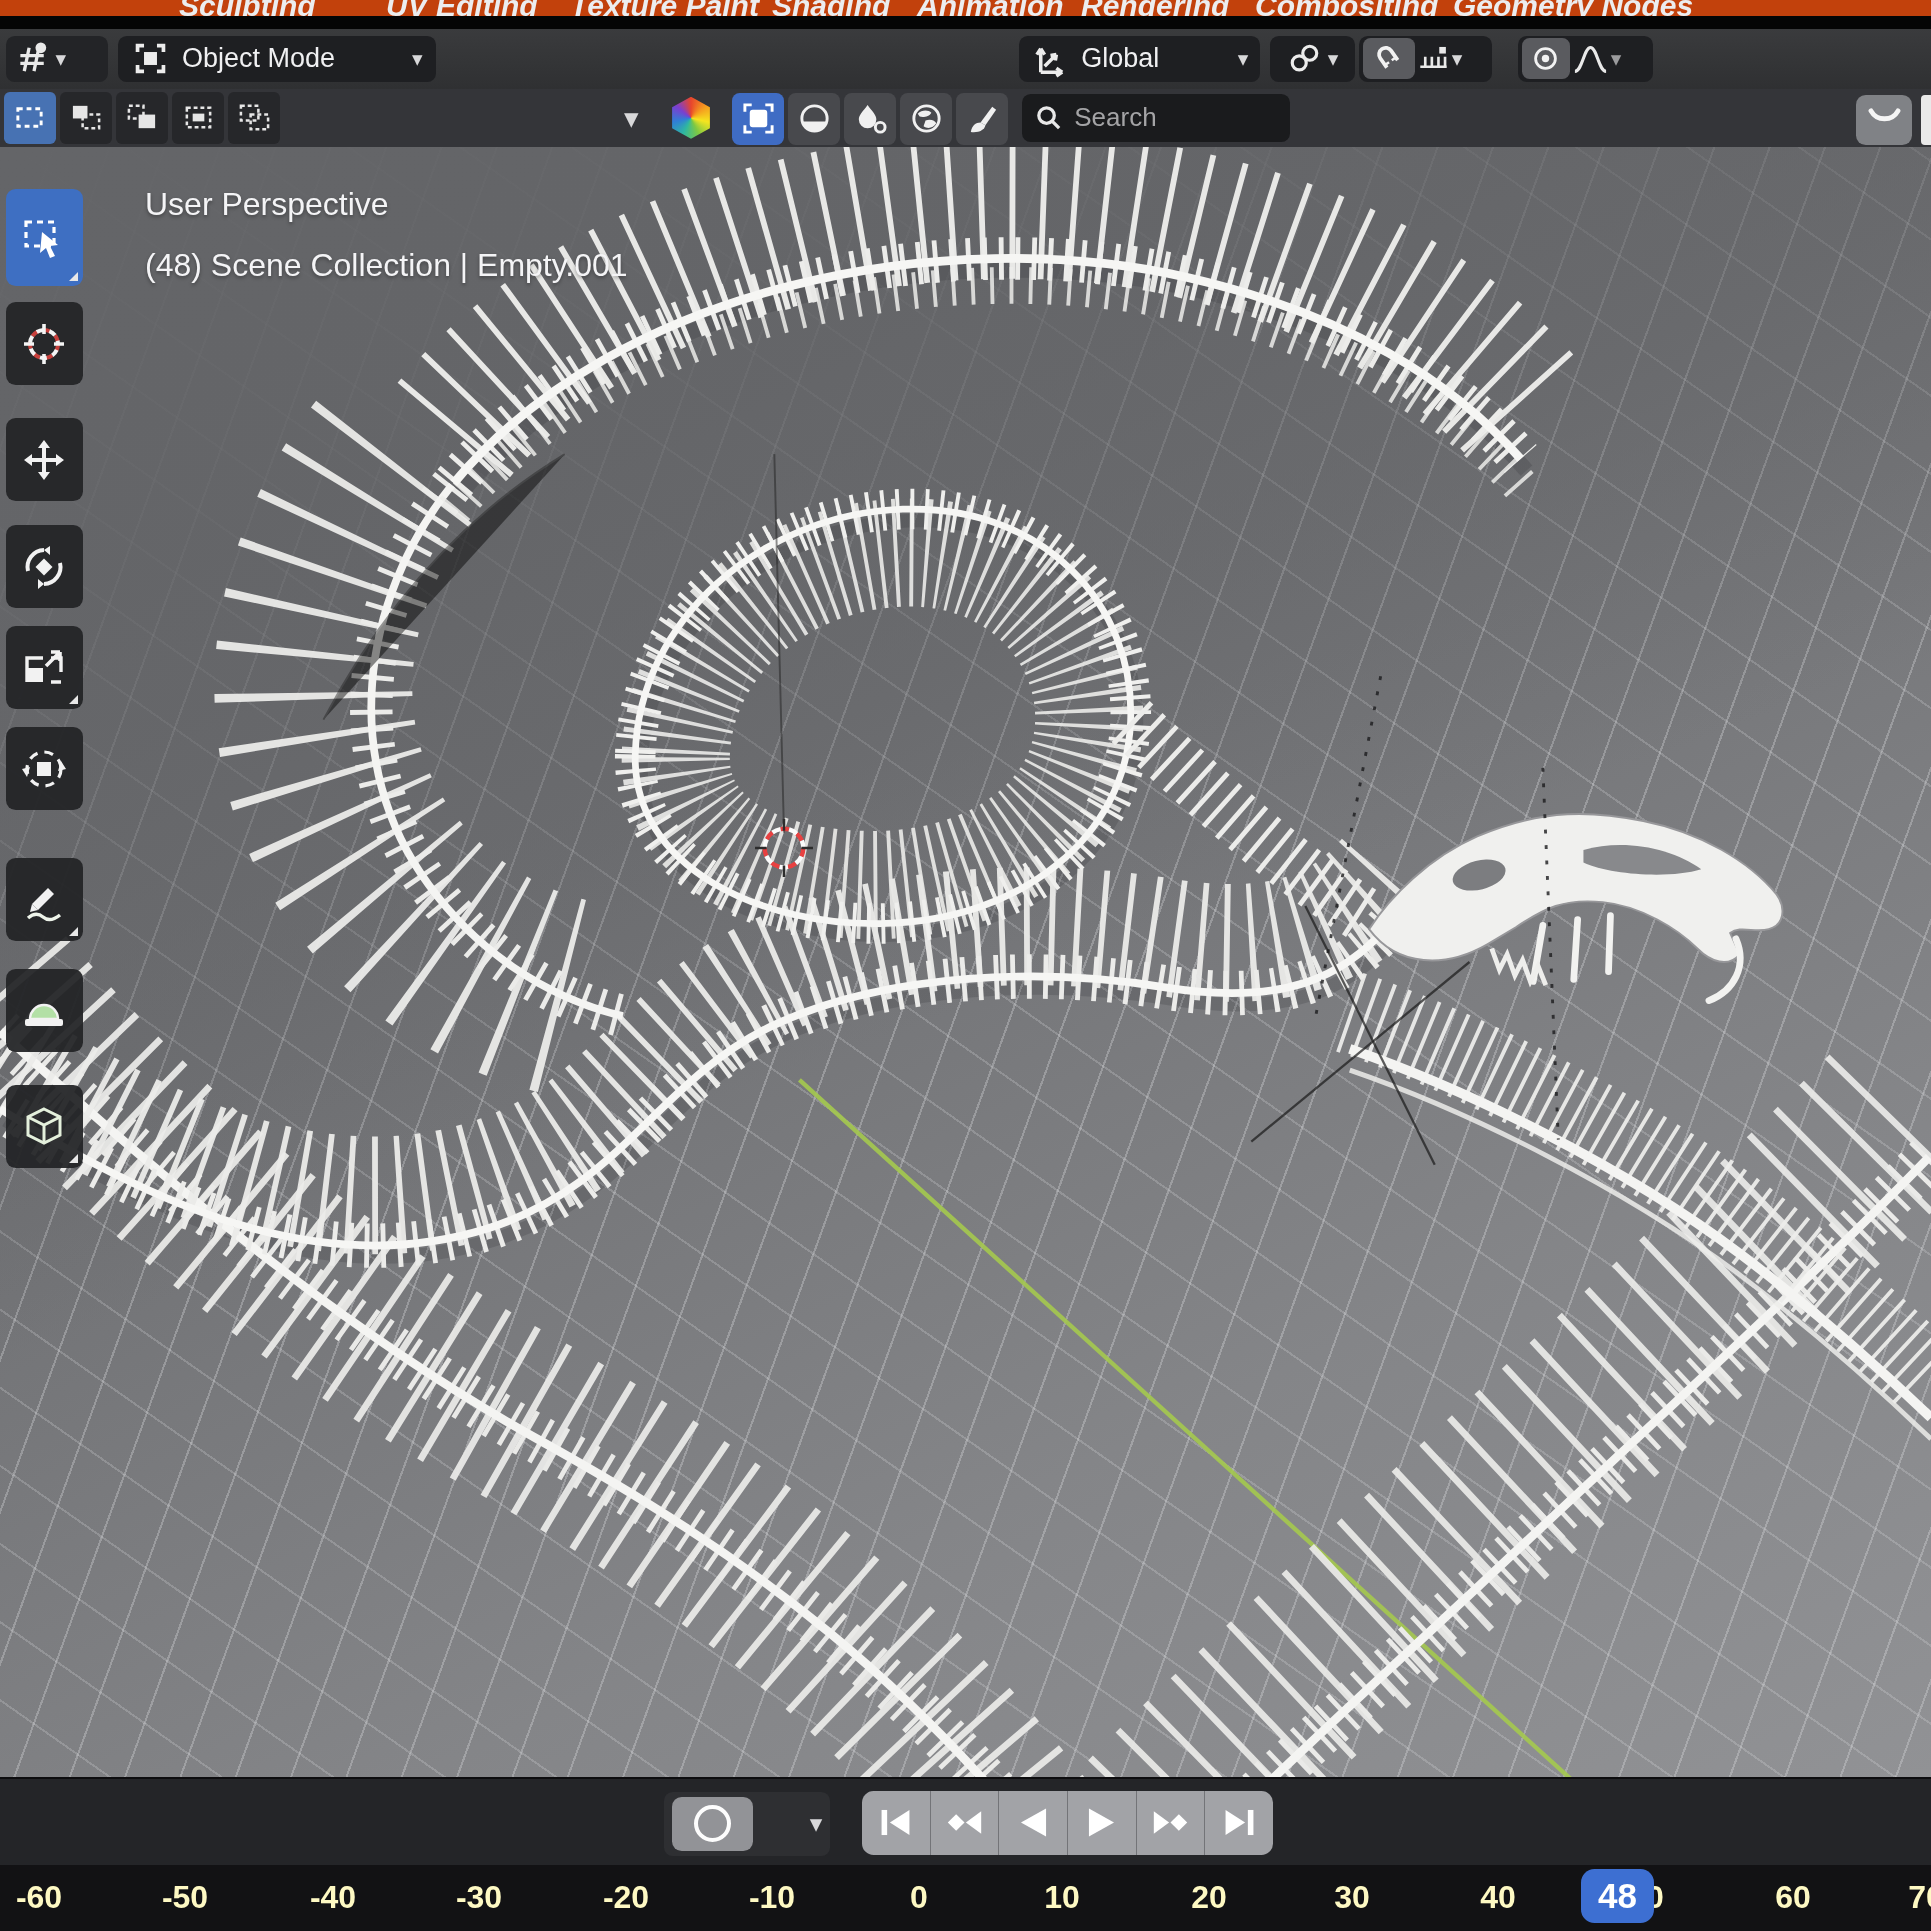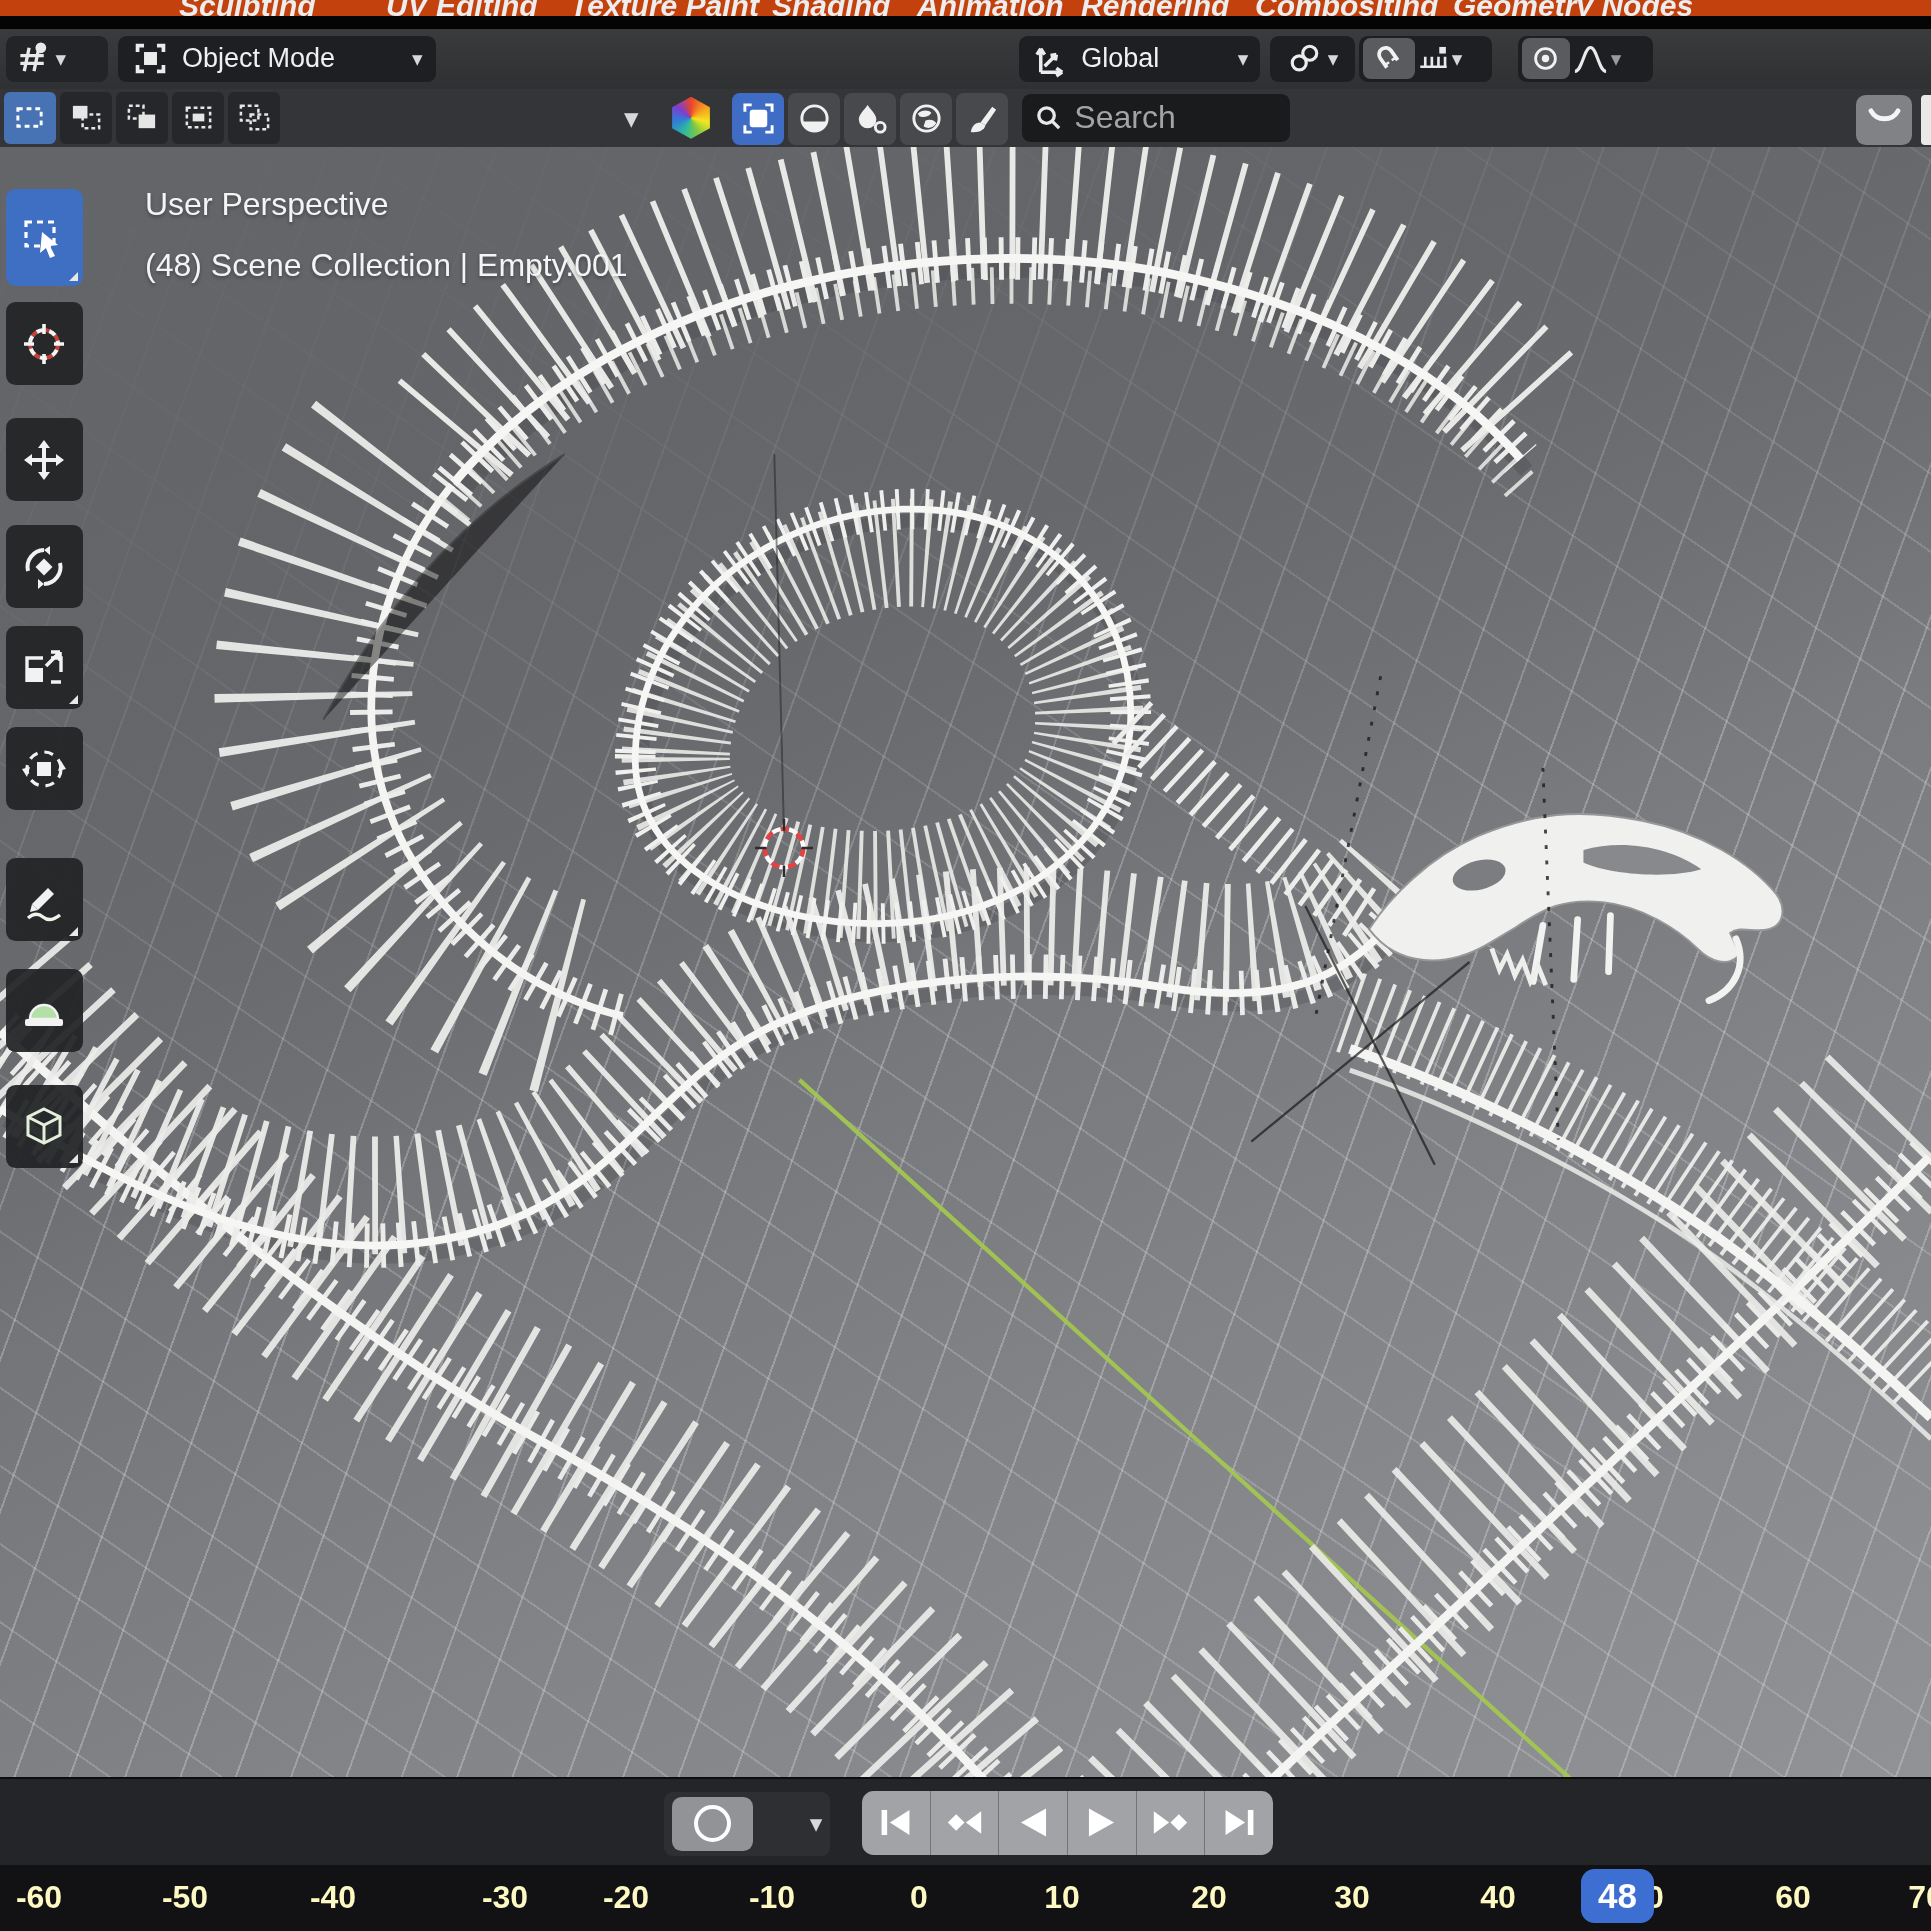"Search" .searchbox input { font-size: 32px -> 26px }
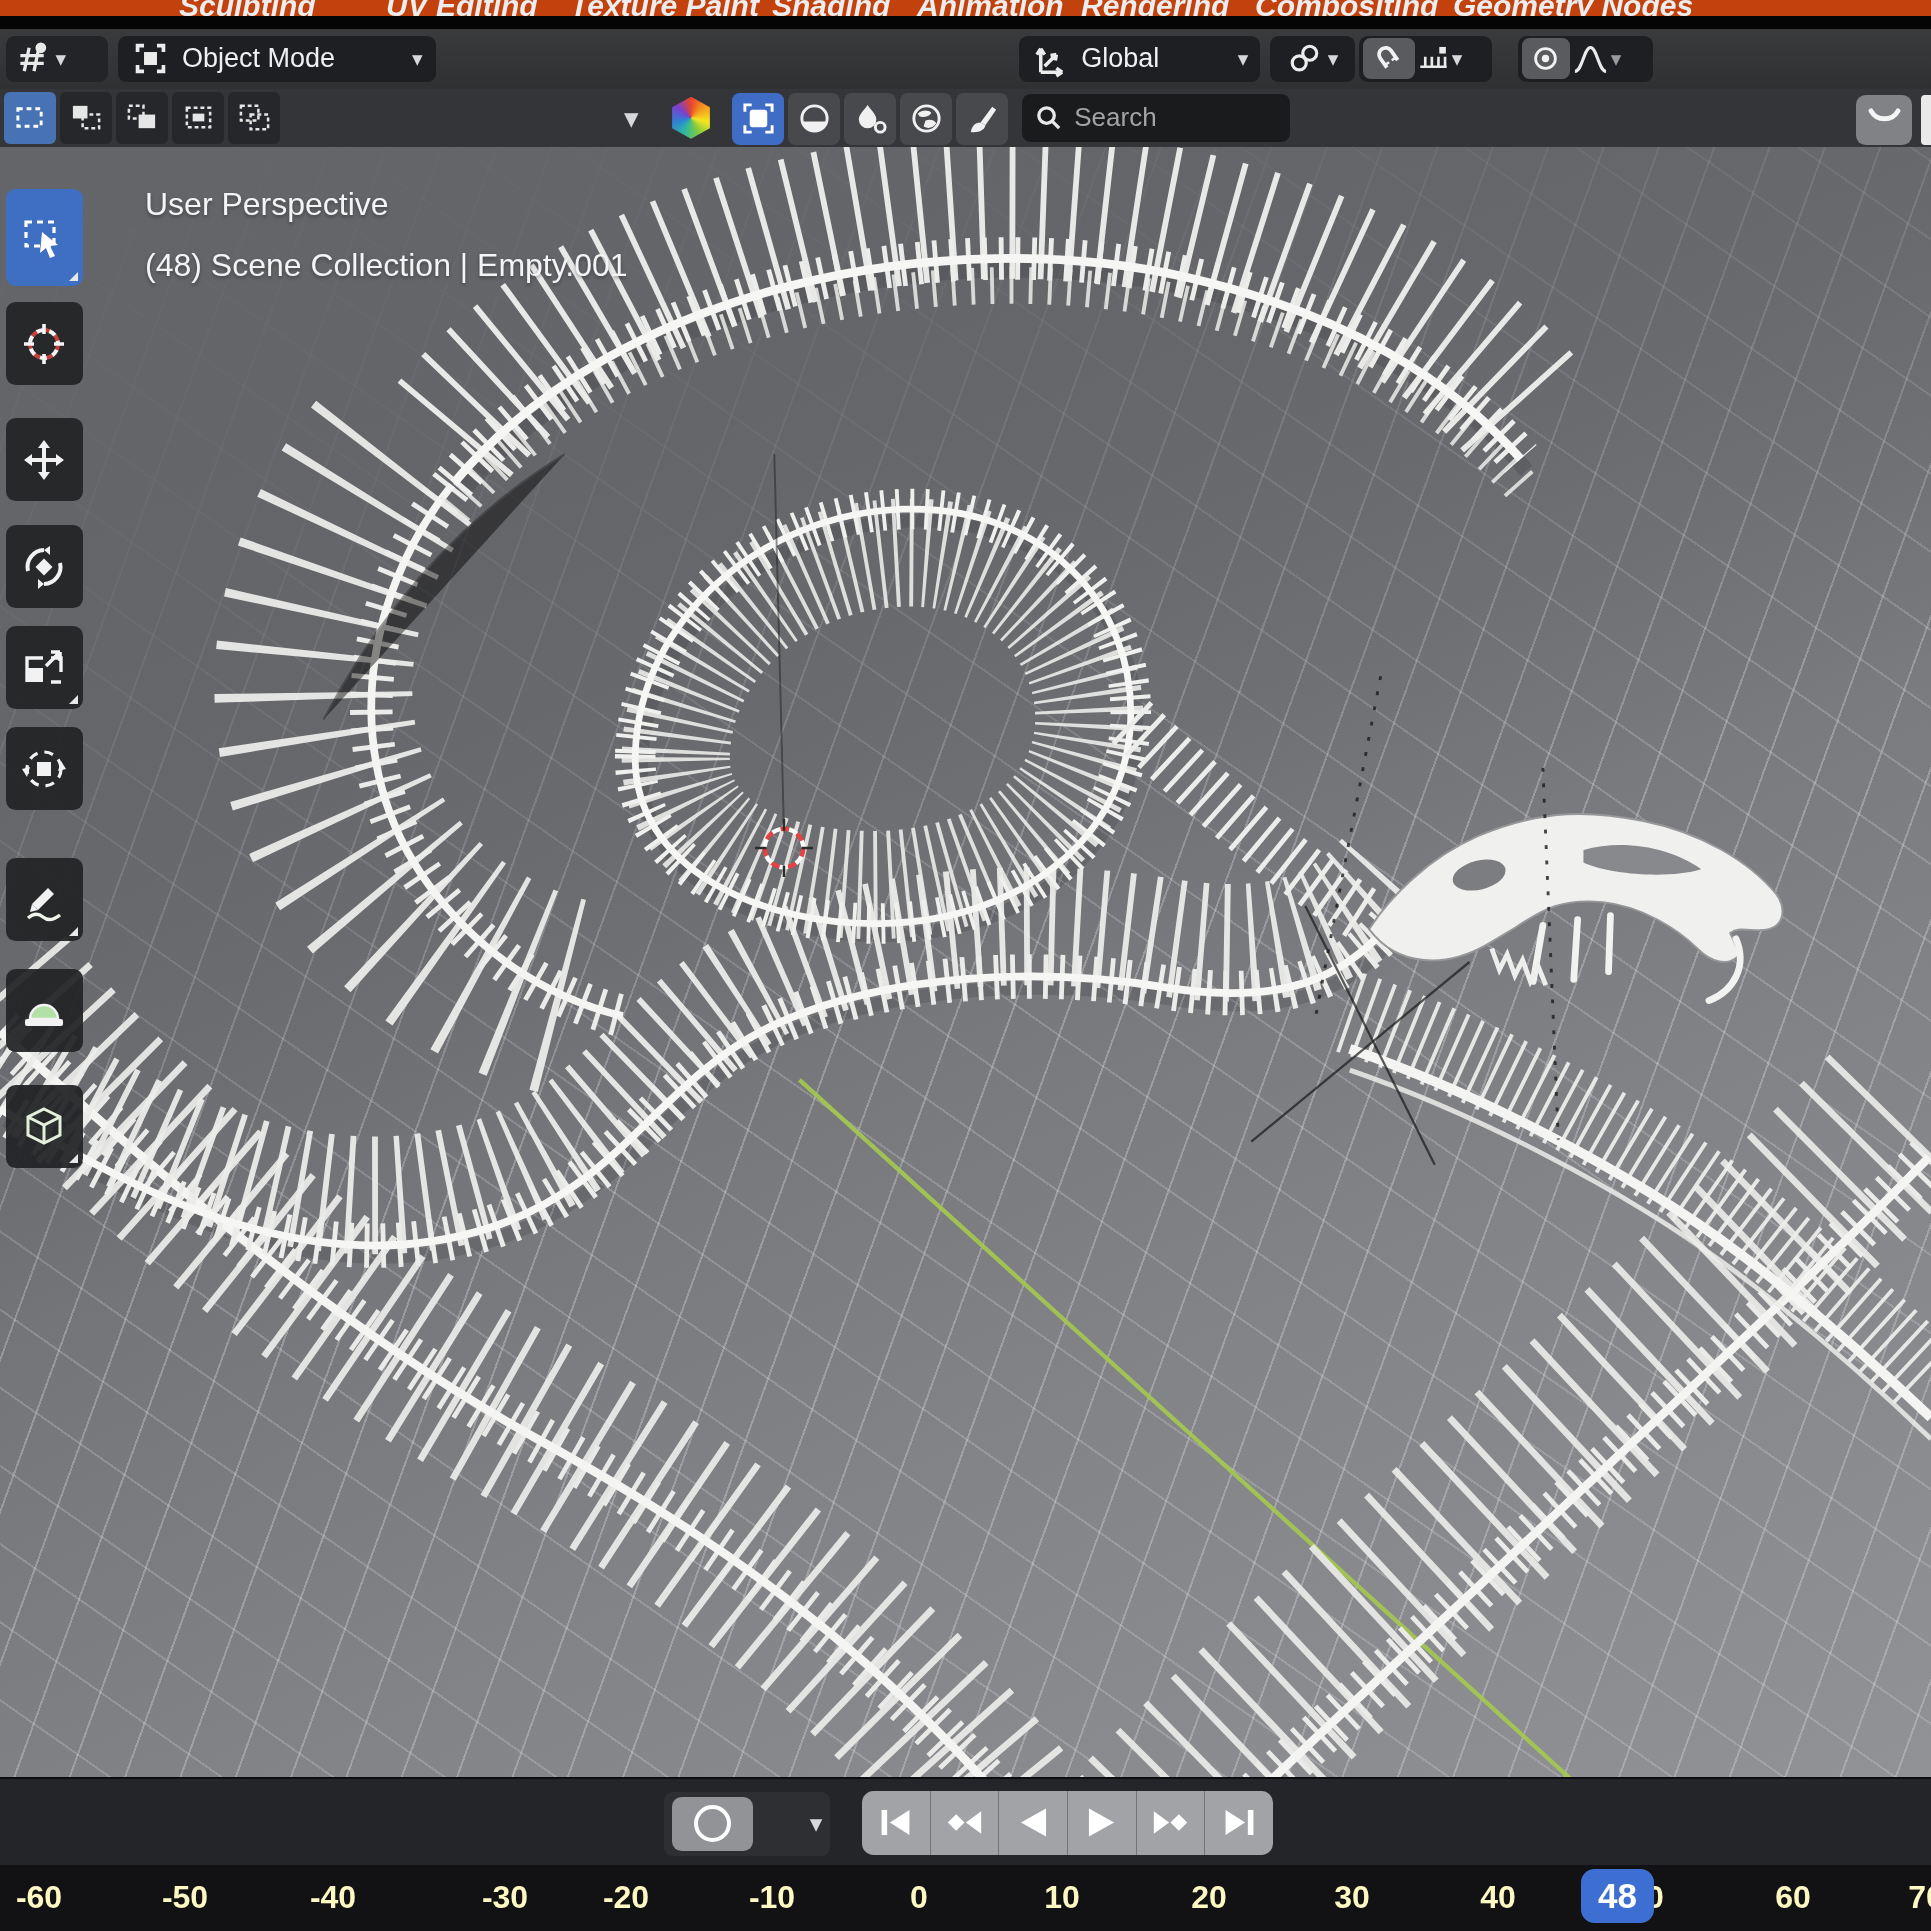"-30" span.tick { left: 505px -> 479px }
